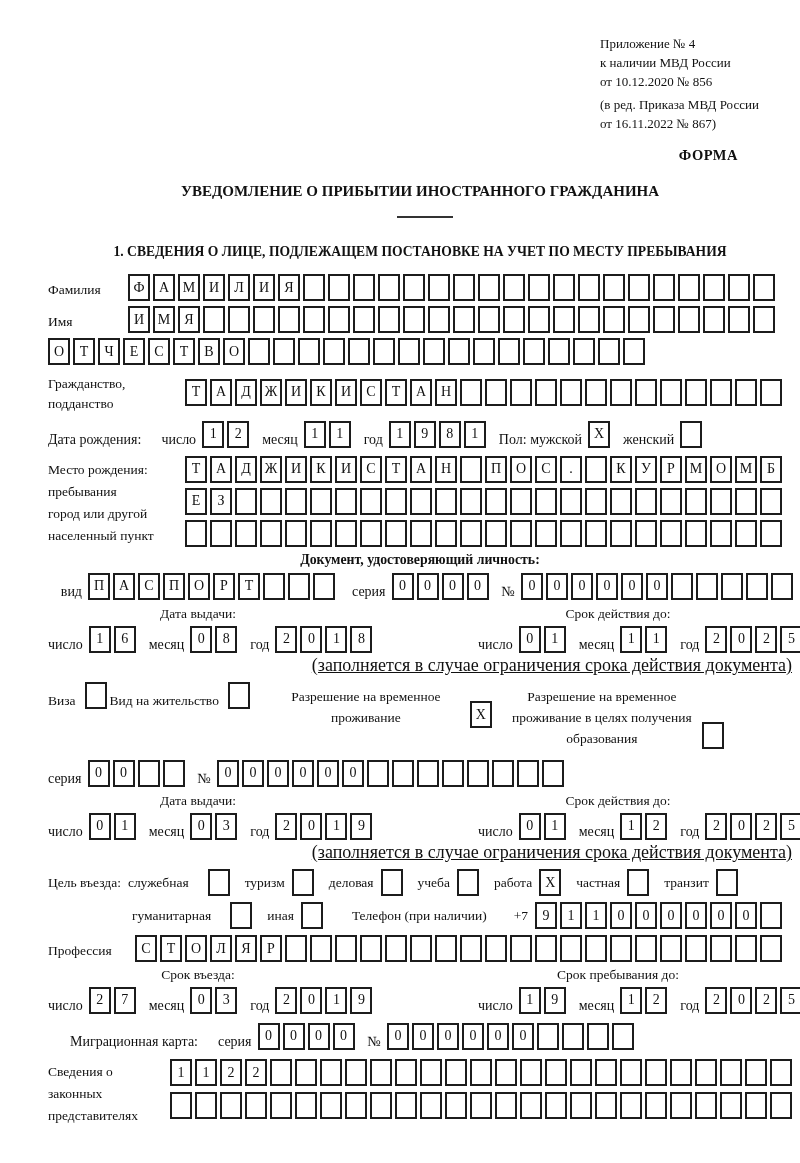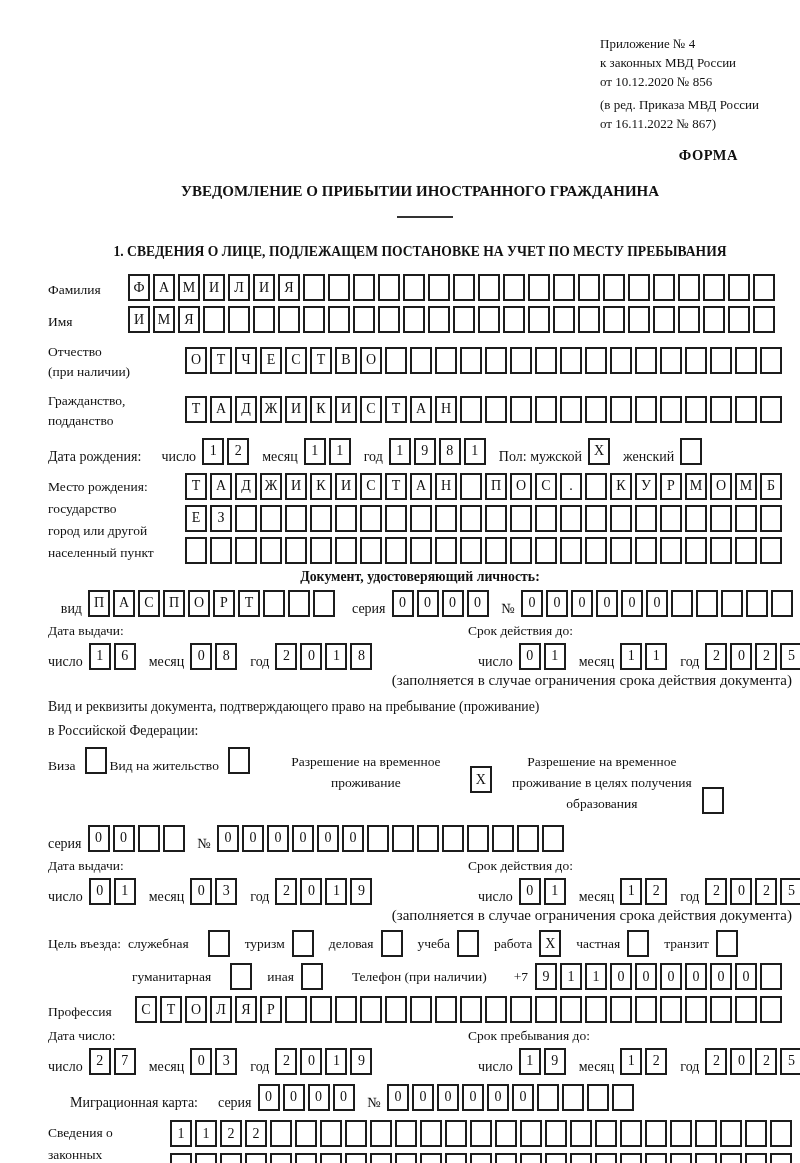"к законных МВД России" div { text: законных -> наличии }
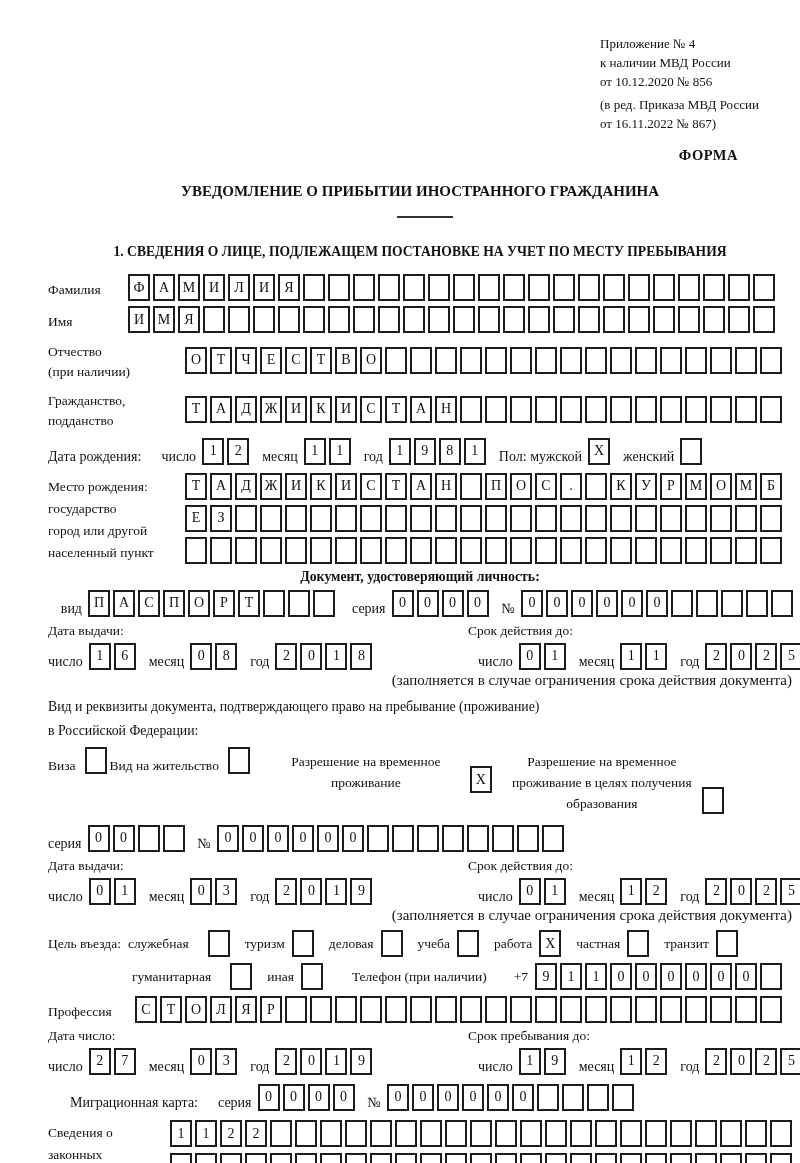"Отчество" div.lbl { html: <div> <div>Отчество</div> <div>(при наличии)</div> </div> -> none }
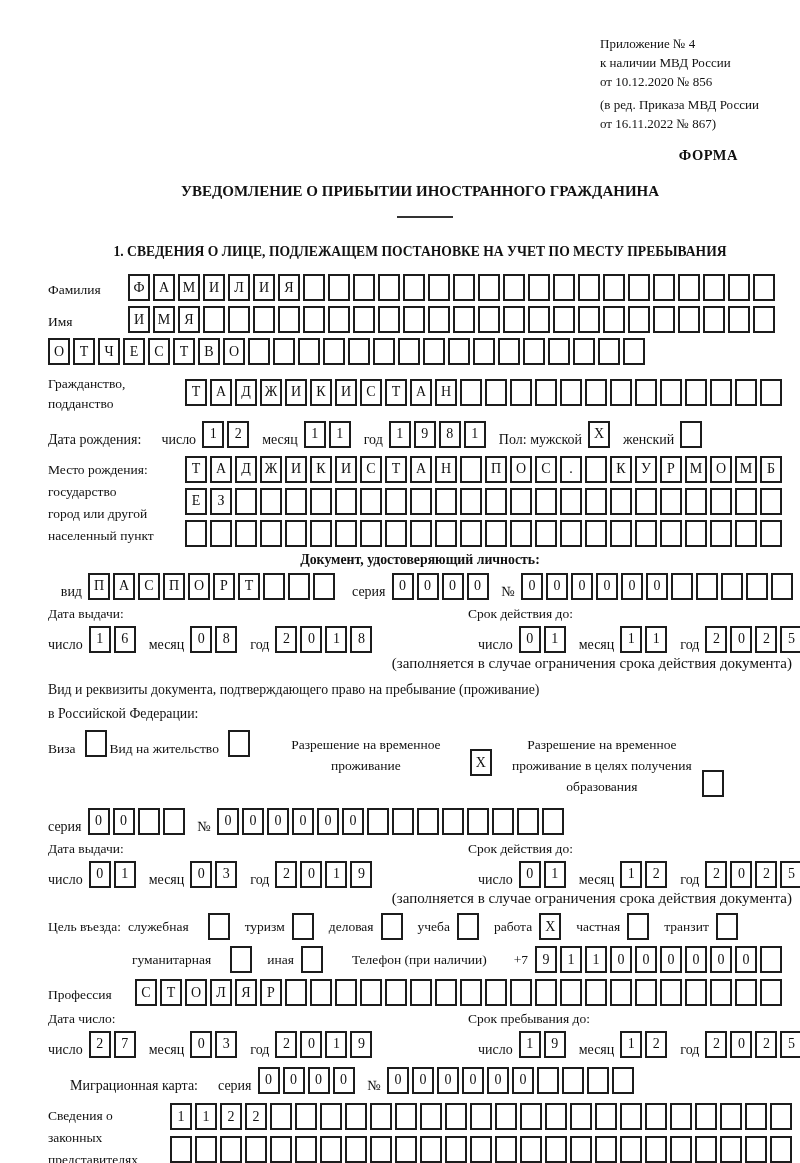"государство" div { text: государство -> пребывания }
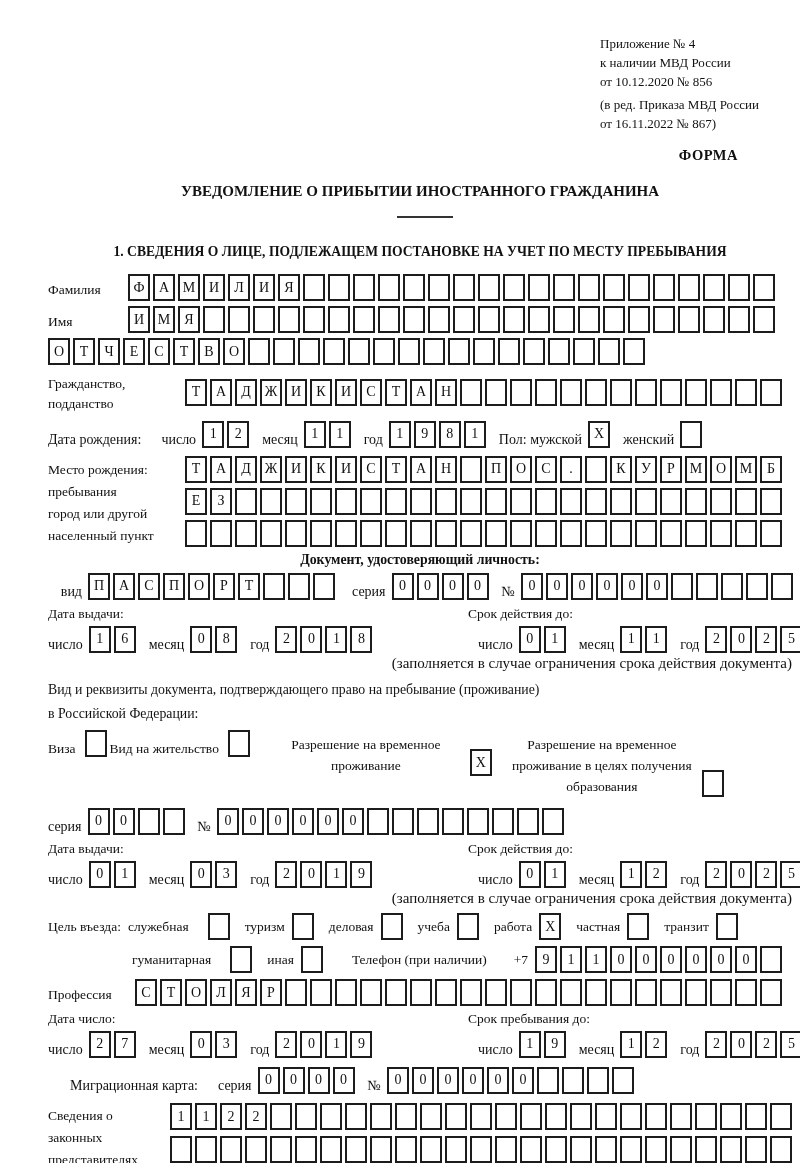"Дата выдачи:" .dhead { text-align: none -> center }
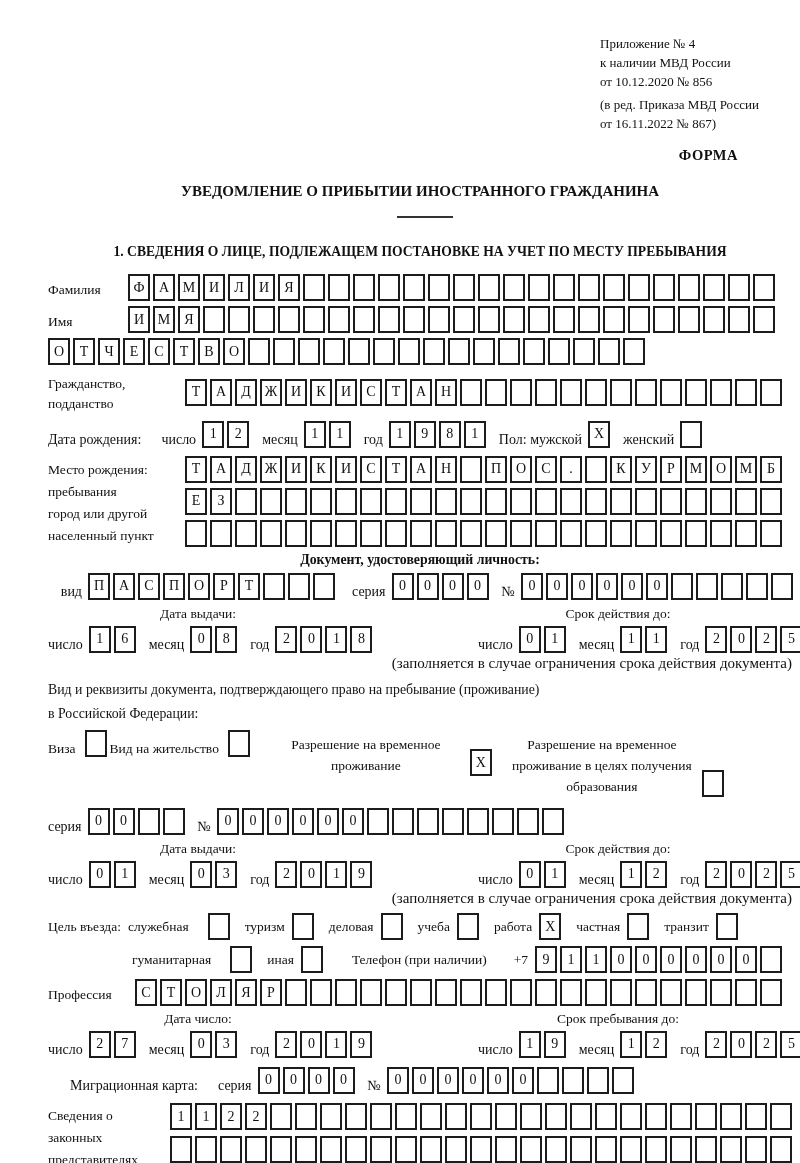"(заполняется в случае ограничения срока" .note { font-size: 15px -> 18px; text-decoration: none -> underline }
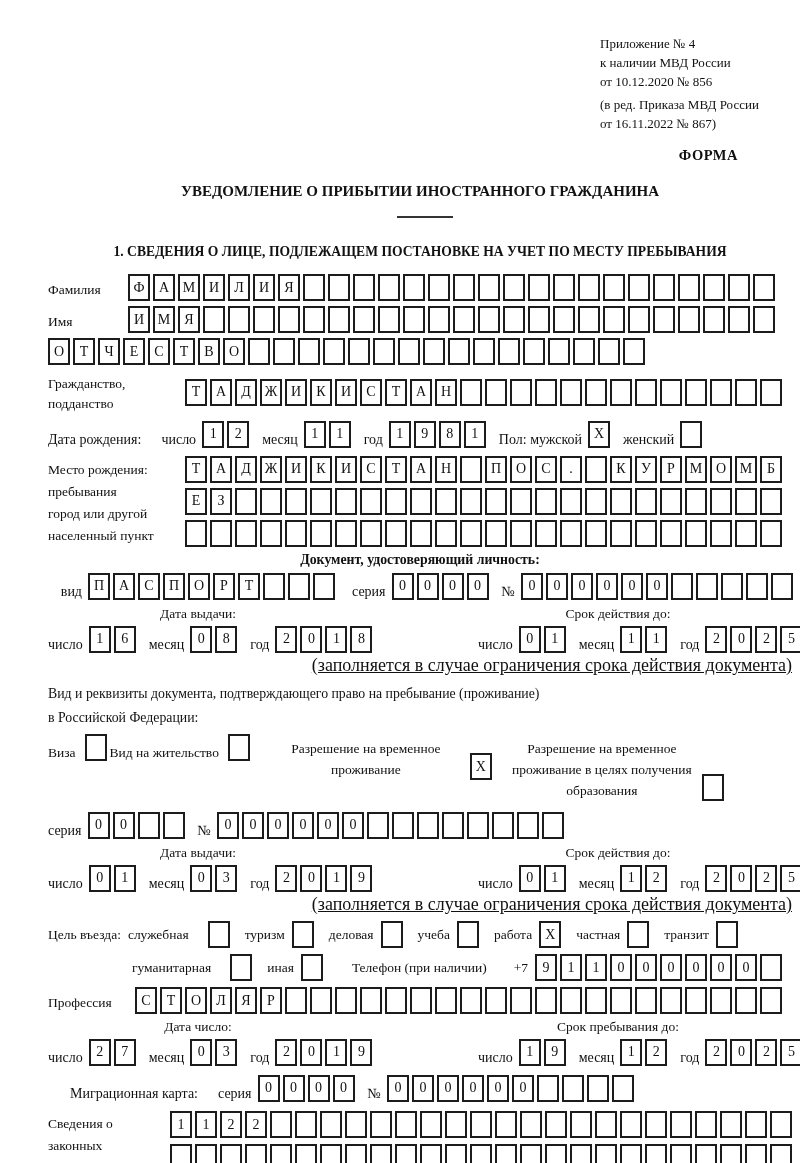"Вид и реквизиты документа," div.para { html: <div> <div>Вид и реквизиты документа, подтверждающего право на пребывание (проживание)</div> <div>в Российской Федерации:</div> </div> -> none }
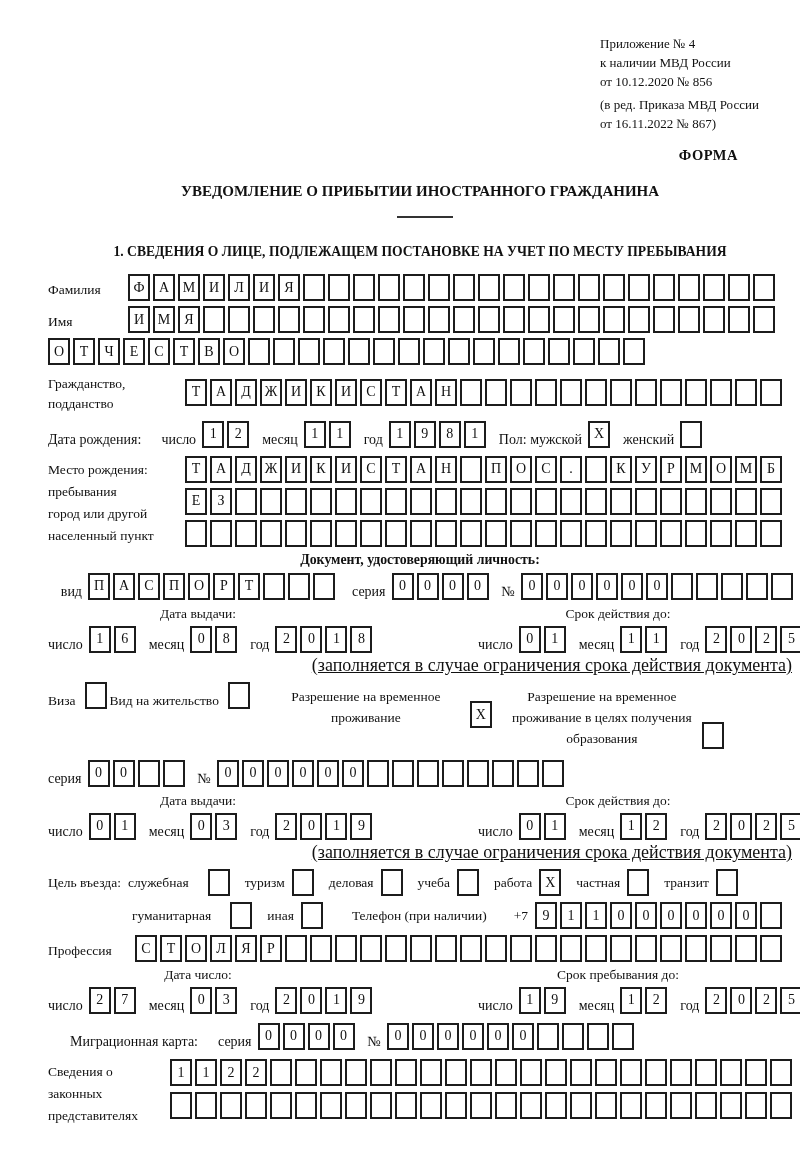"Дата число:" div.dhead { text: Дата число -> Срок въезда }
